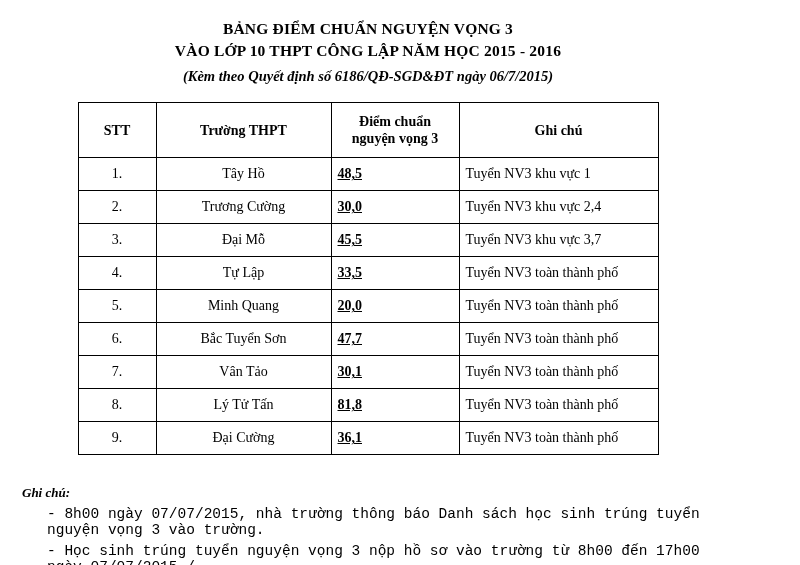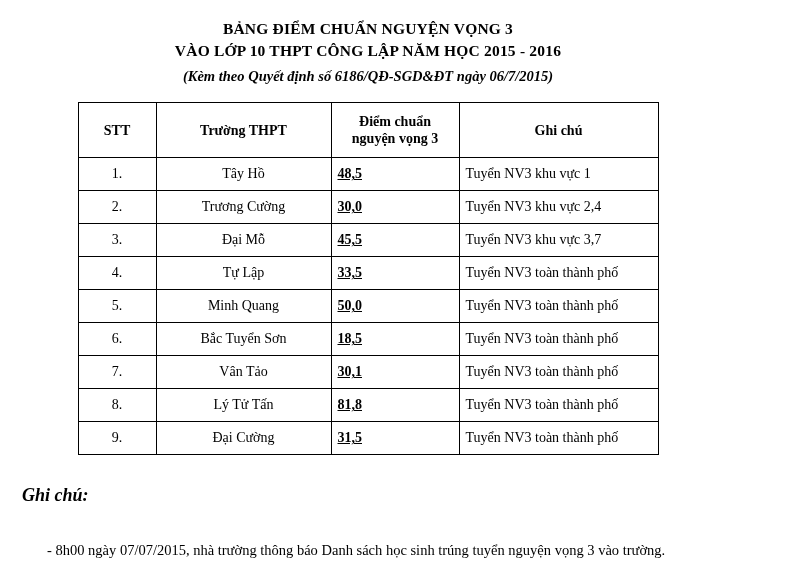"50,0" td.score { text: 50,0 -> 20,0 }
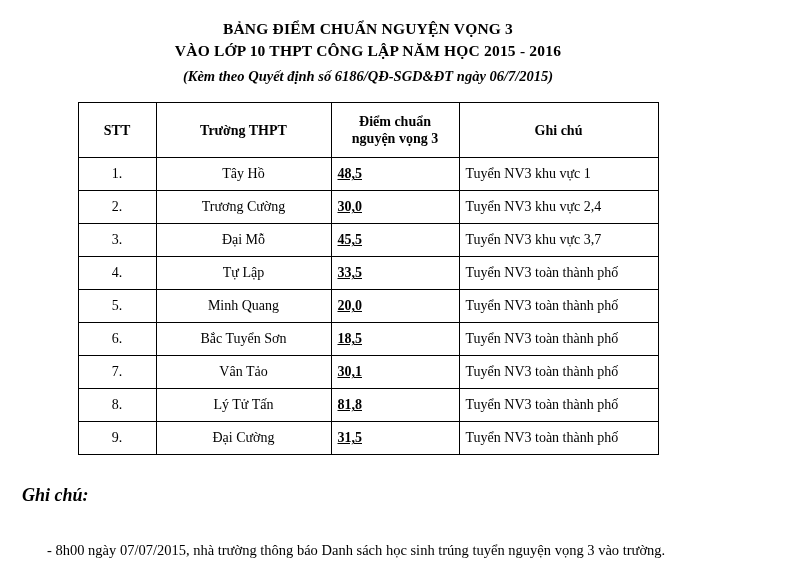"18,5" td.score { text: 18,5 -> 47,7 }
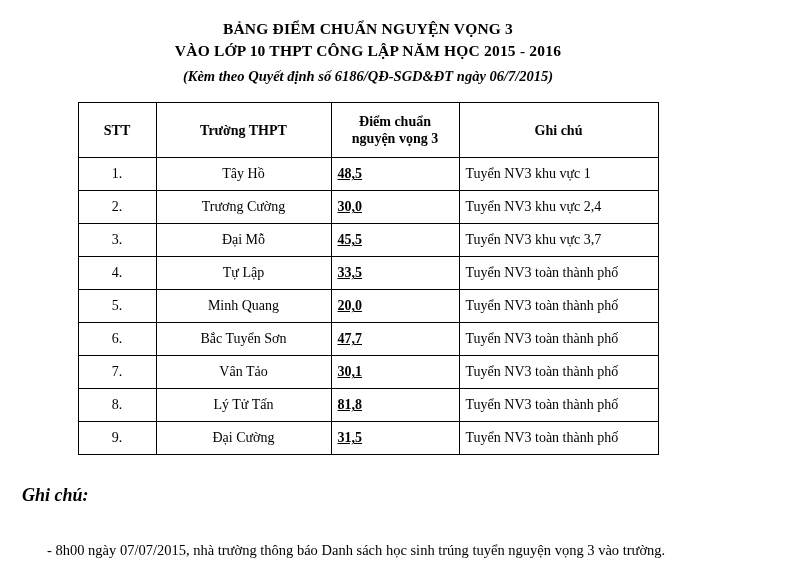"31,5" td.score { text: 31,5 -> 36,1 }
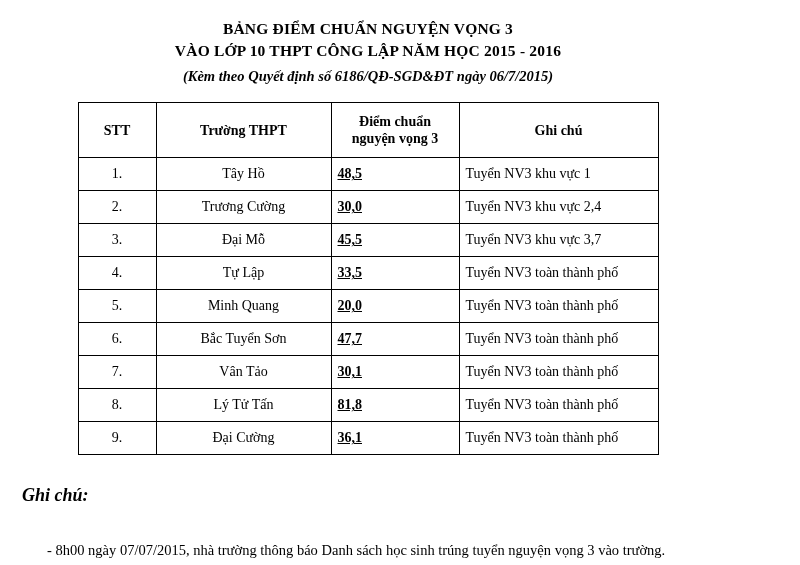"Ghi chú:" .notes-heading { font-size: 18px -> 13px }
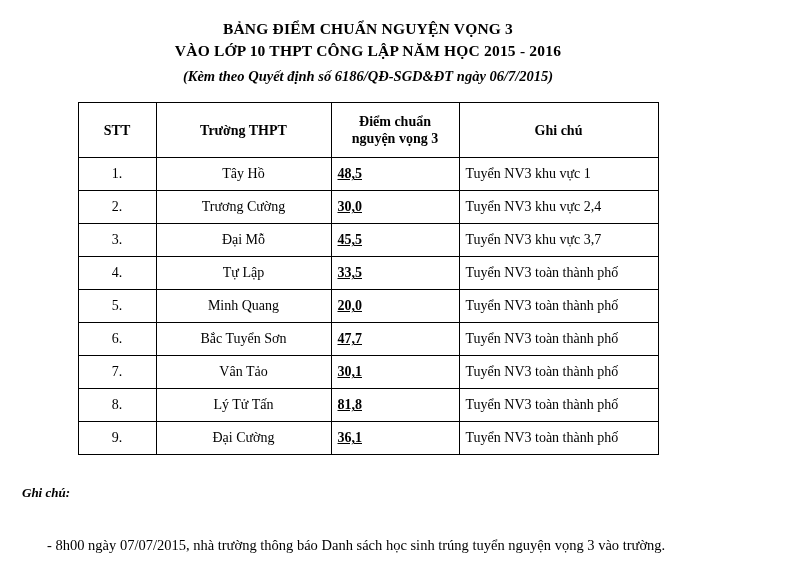"- 8h00 ngày 07/07/2015, nhà" .note-item { font-family: none -> Liberation Mono, monospace; margin-top: 36px -> 5px }
